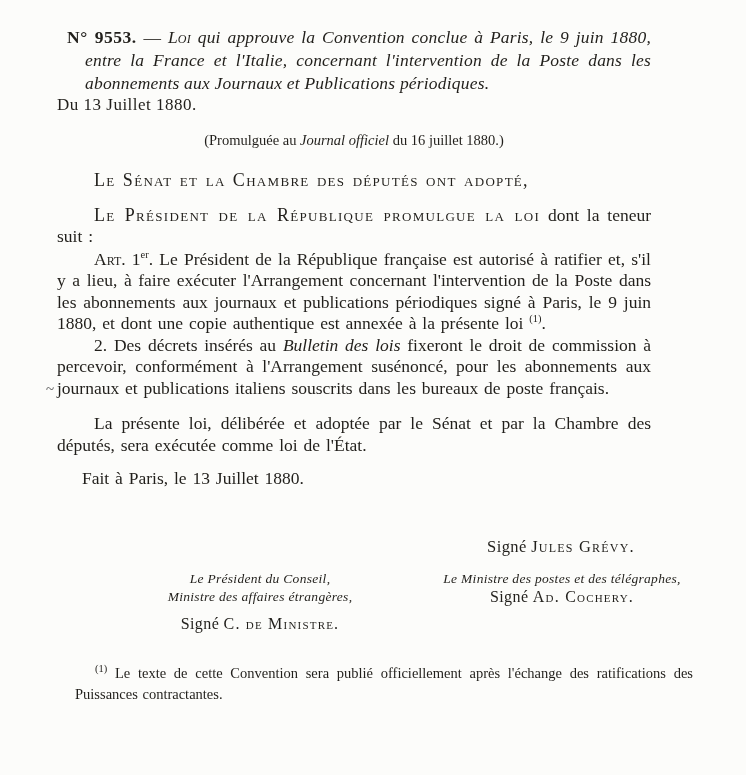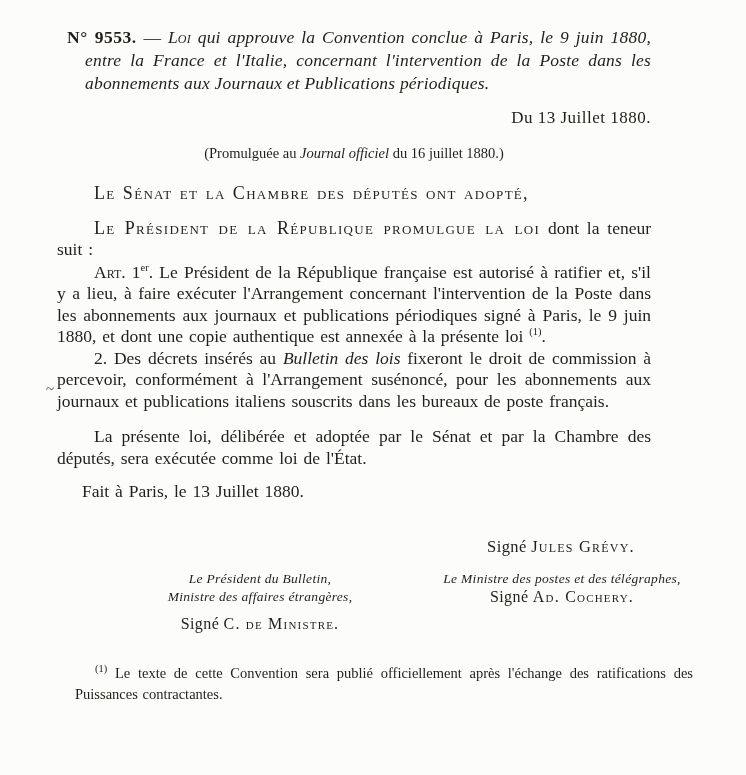"Du 13 Juillet 1880." .date-line { margin-top: 13px -> none; text-align: right -> left }
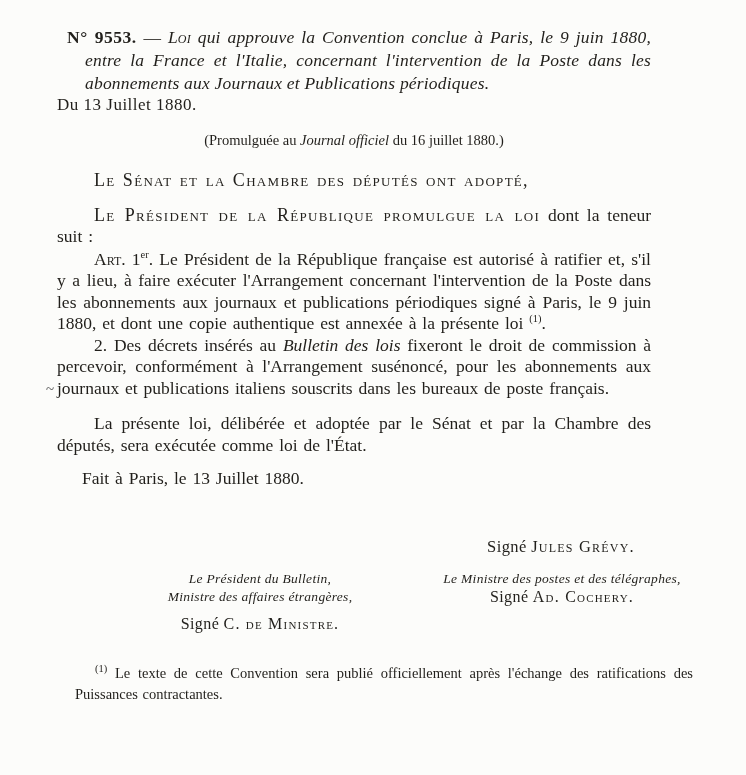"Le Président du Bulletin," div.sig-role { text: Bulletin -> Conseil }
